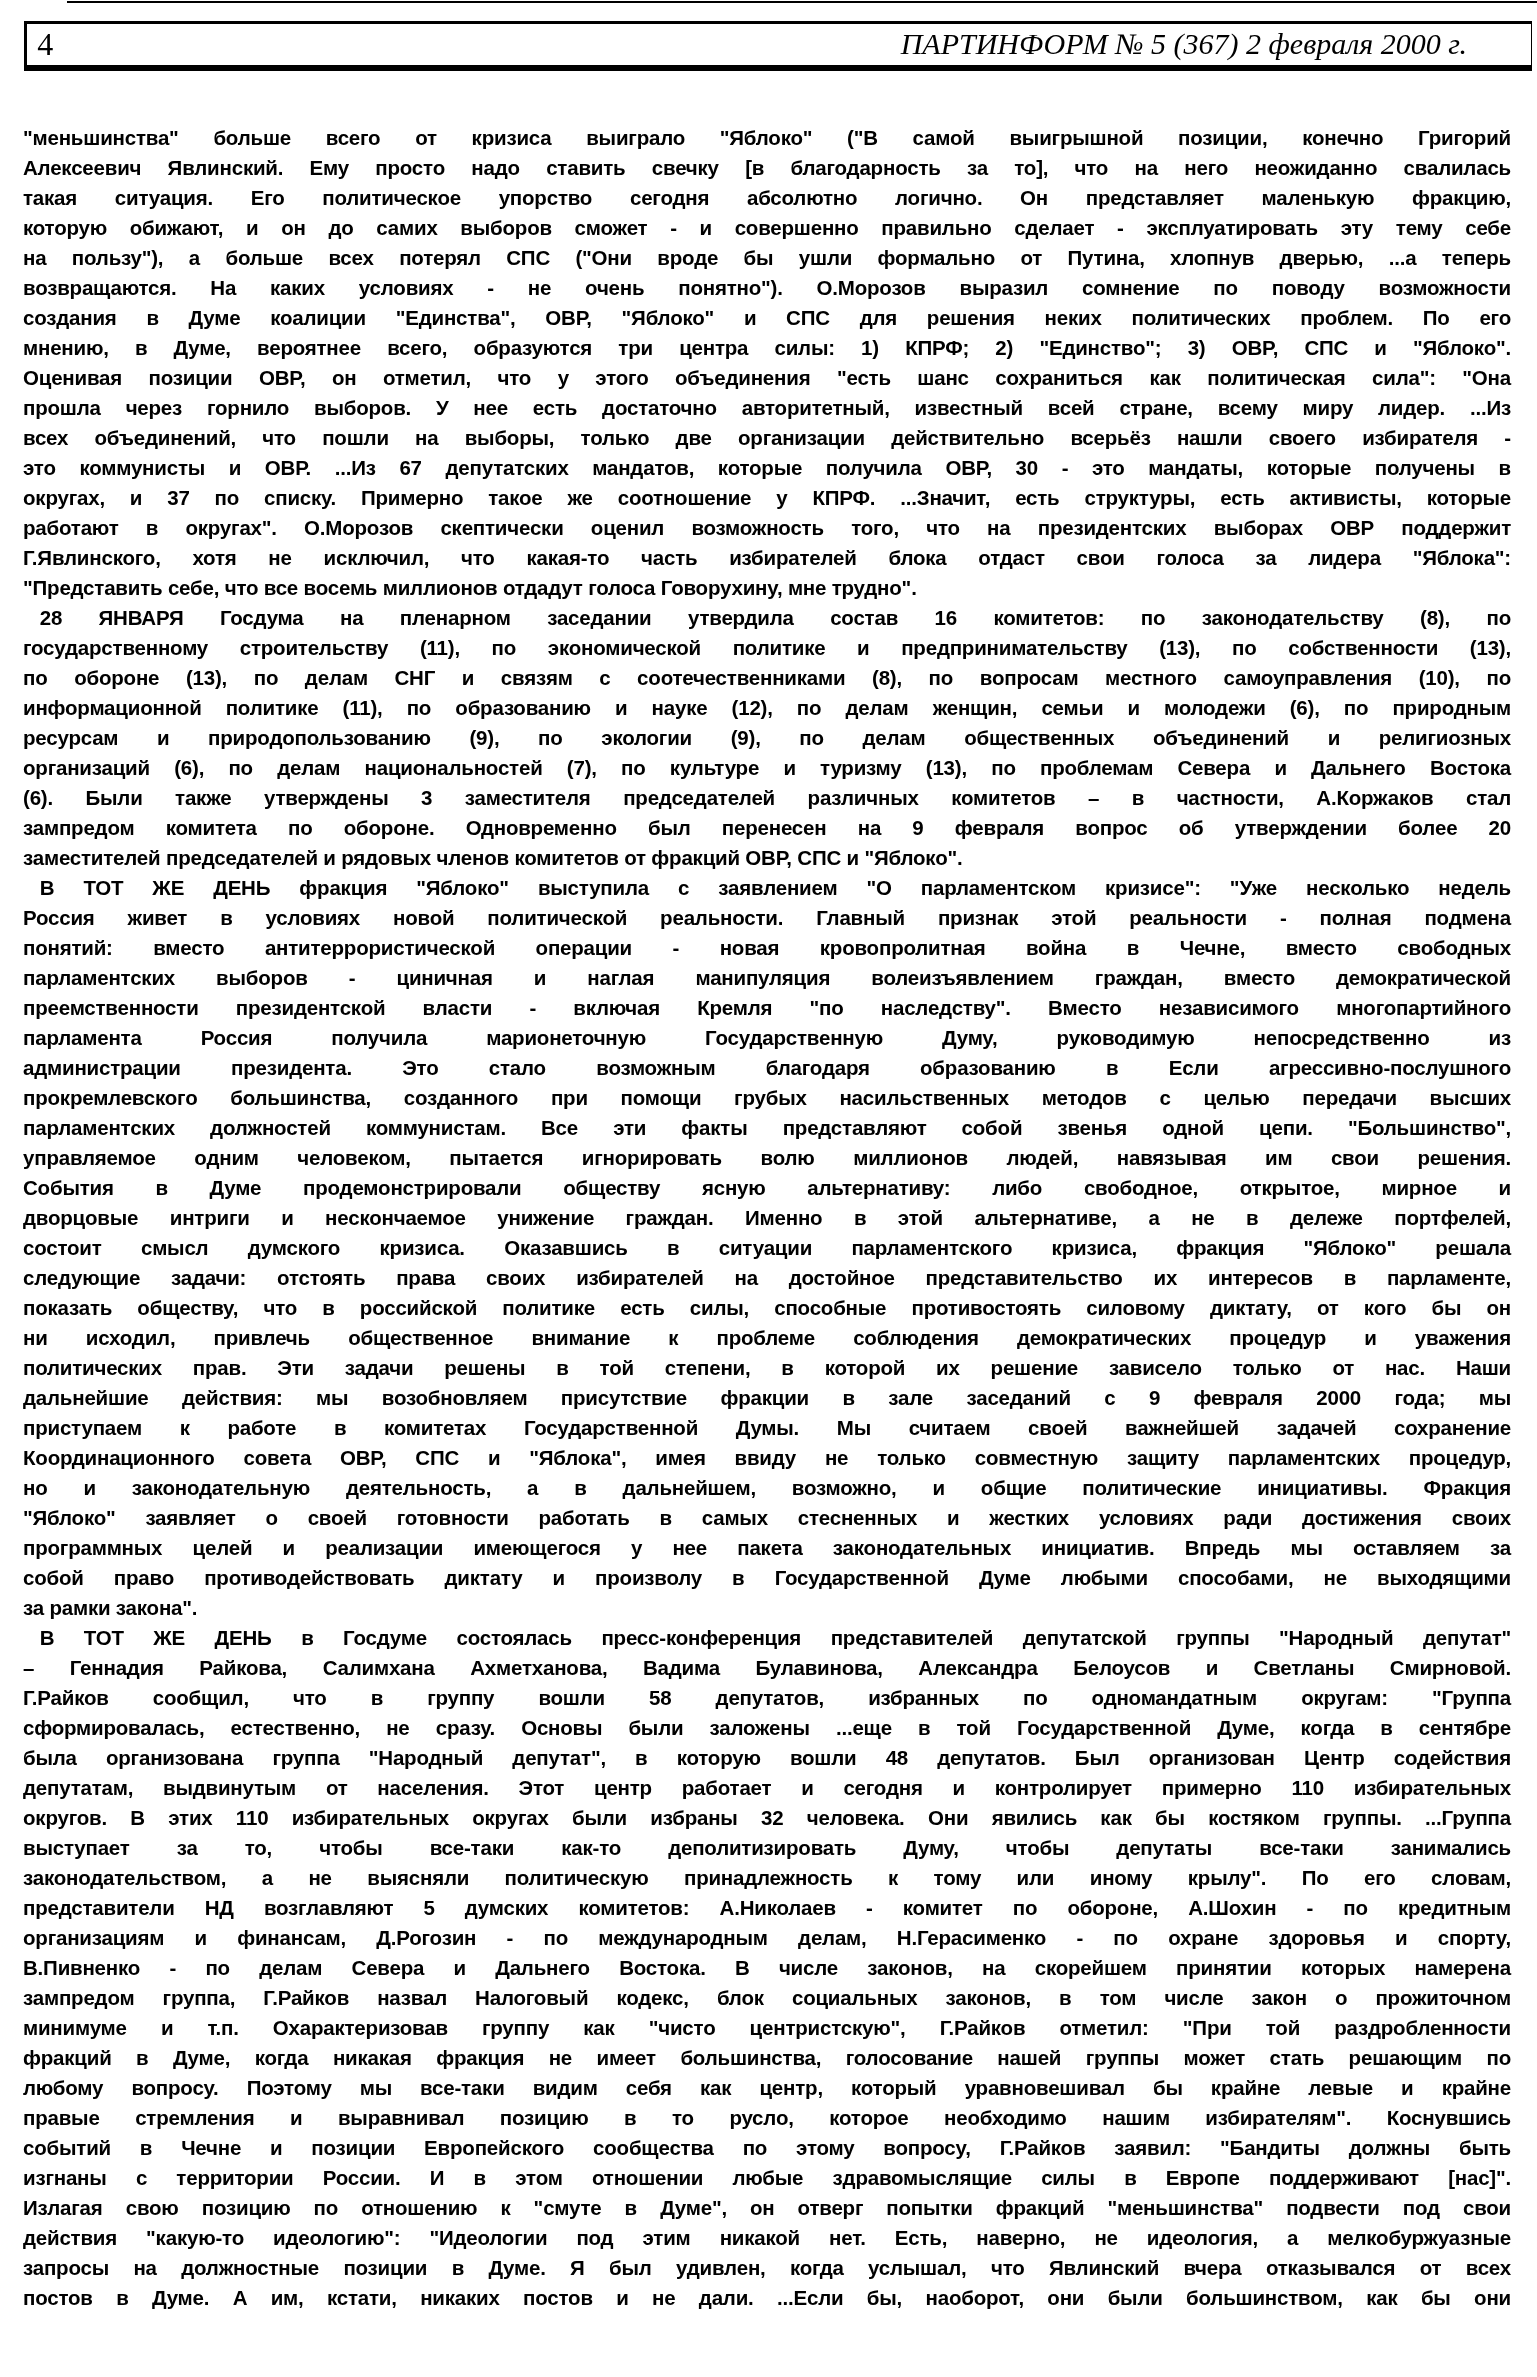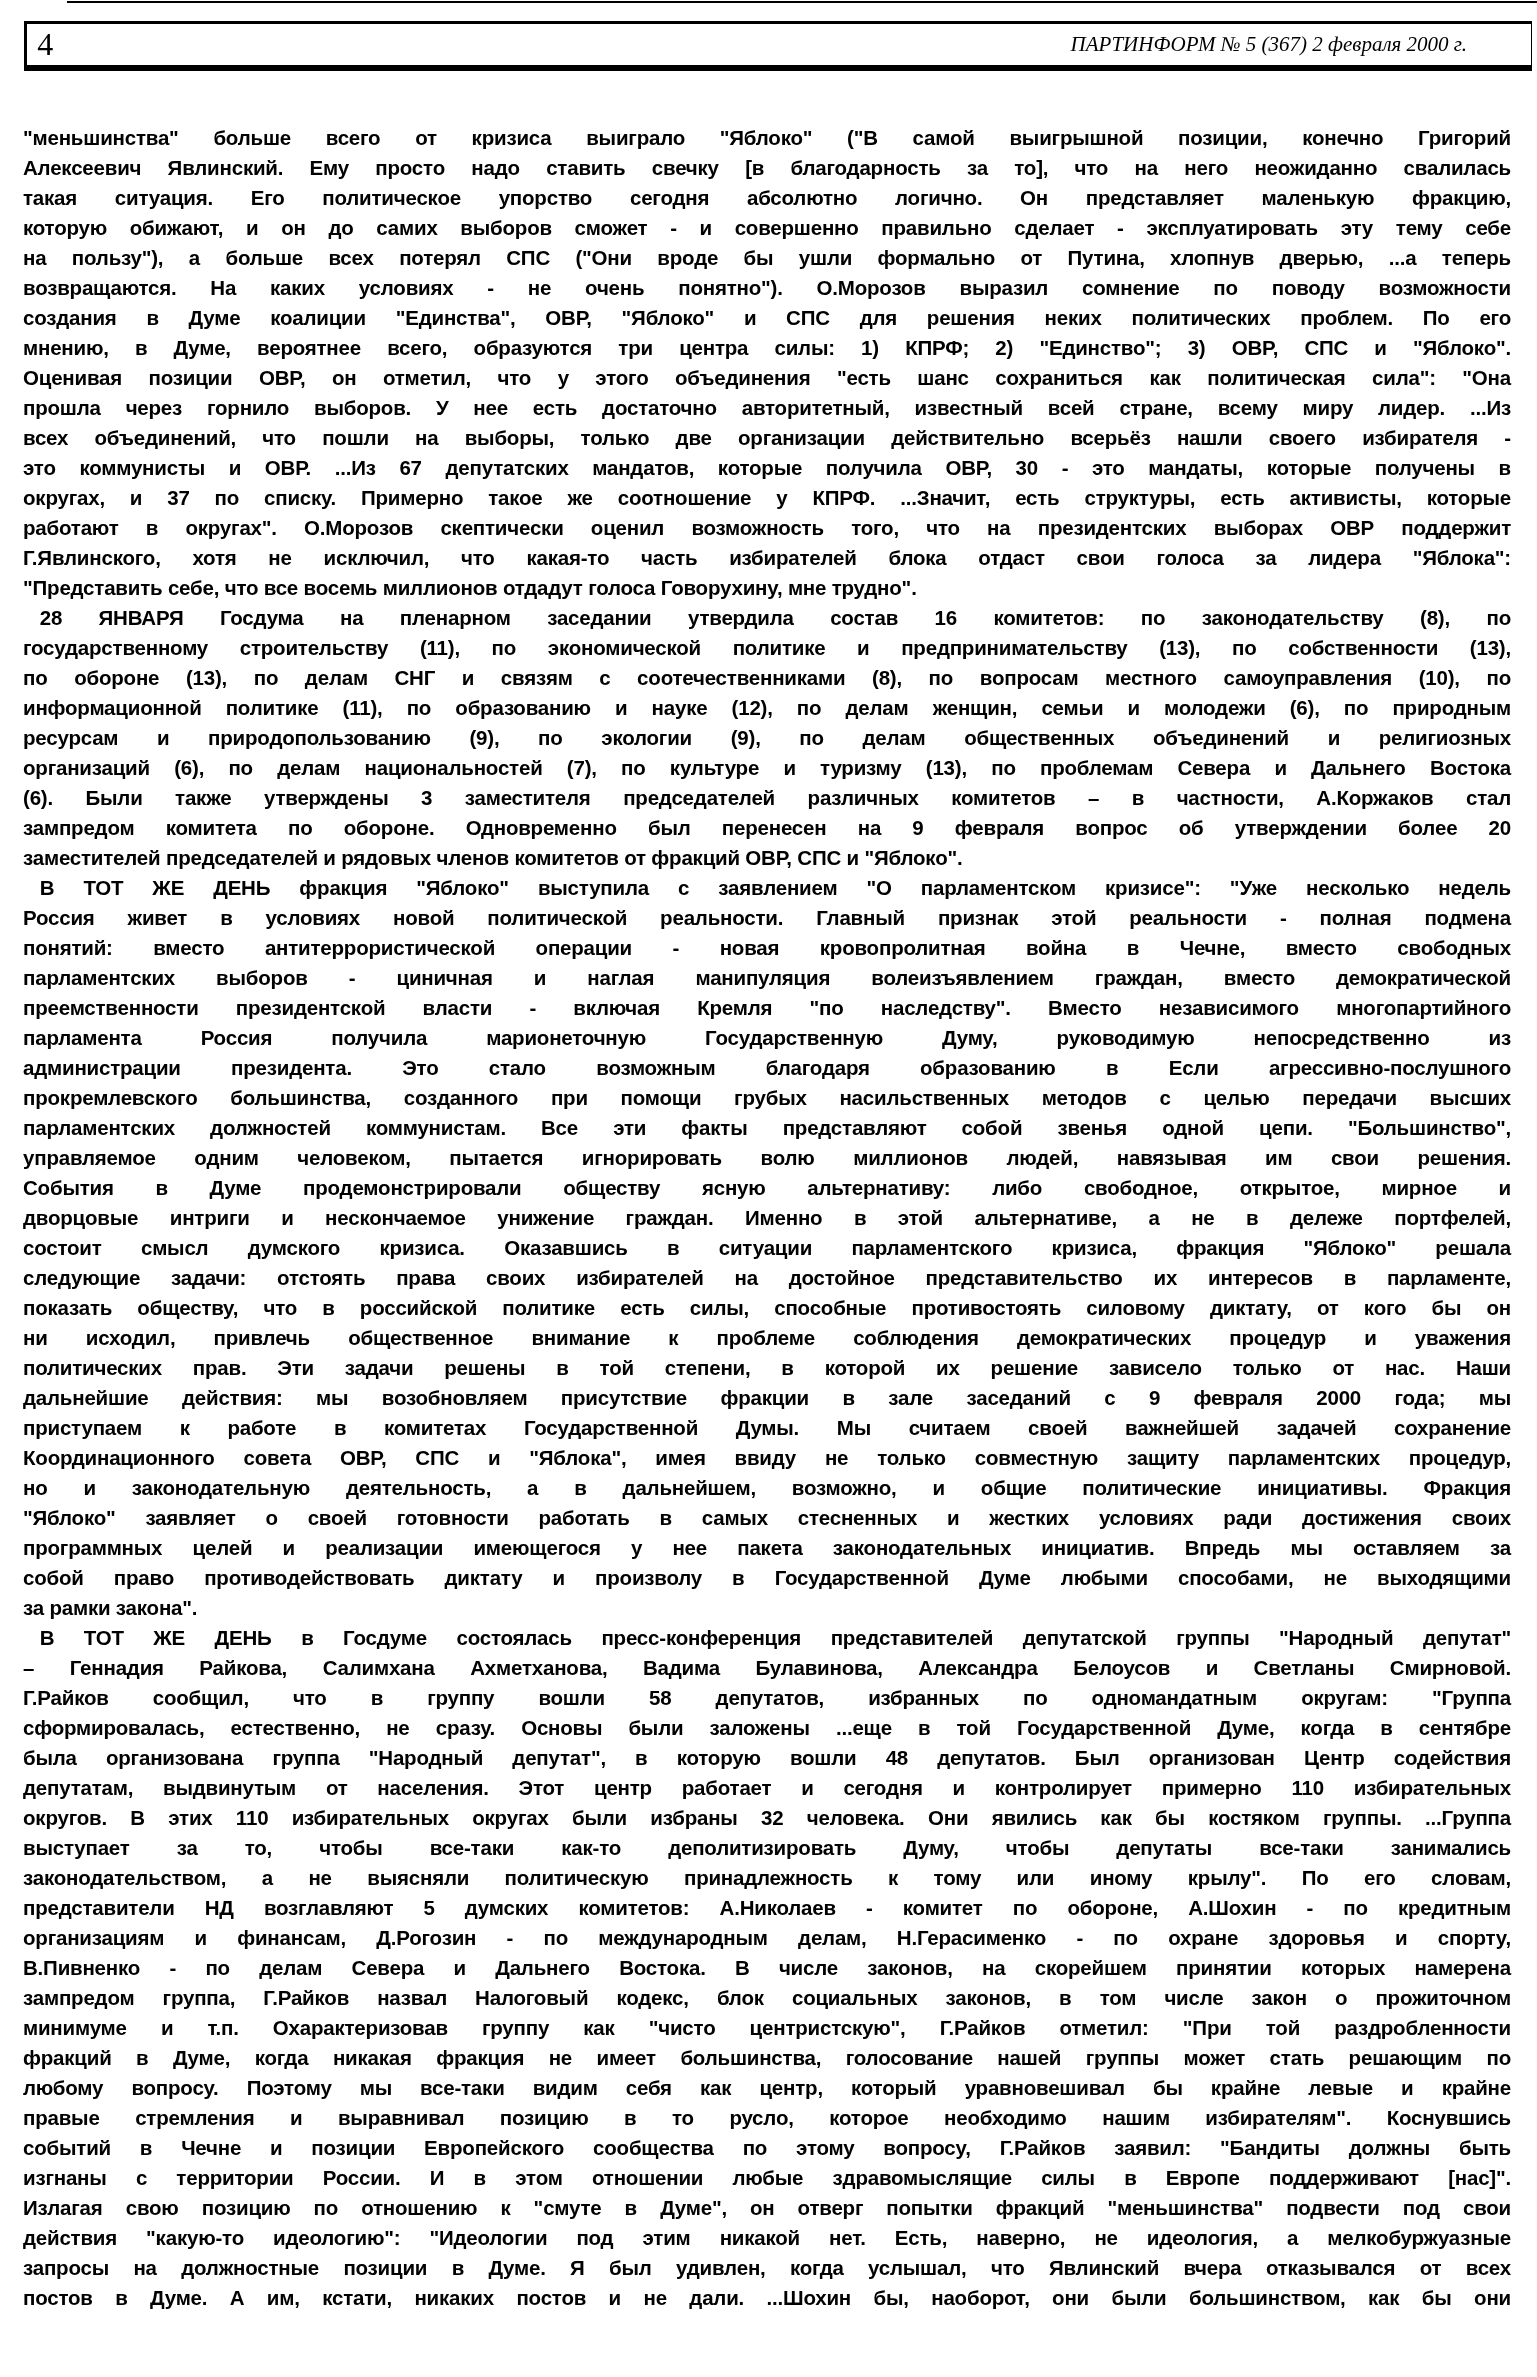"ПАРТИНФОРМ № 5 (367) 2" .header-title { font-size: 21px -> 30px }
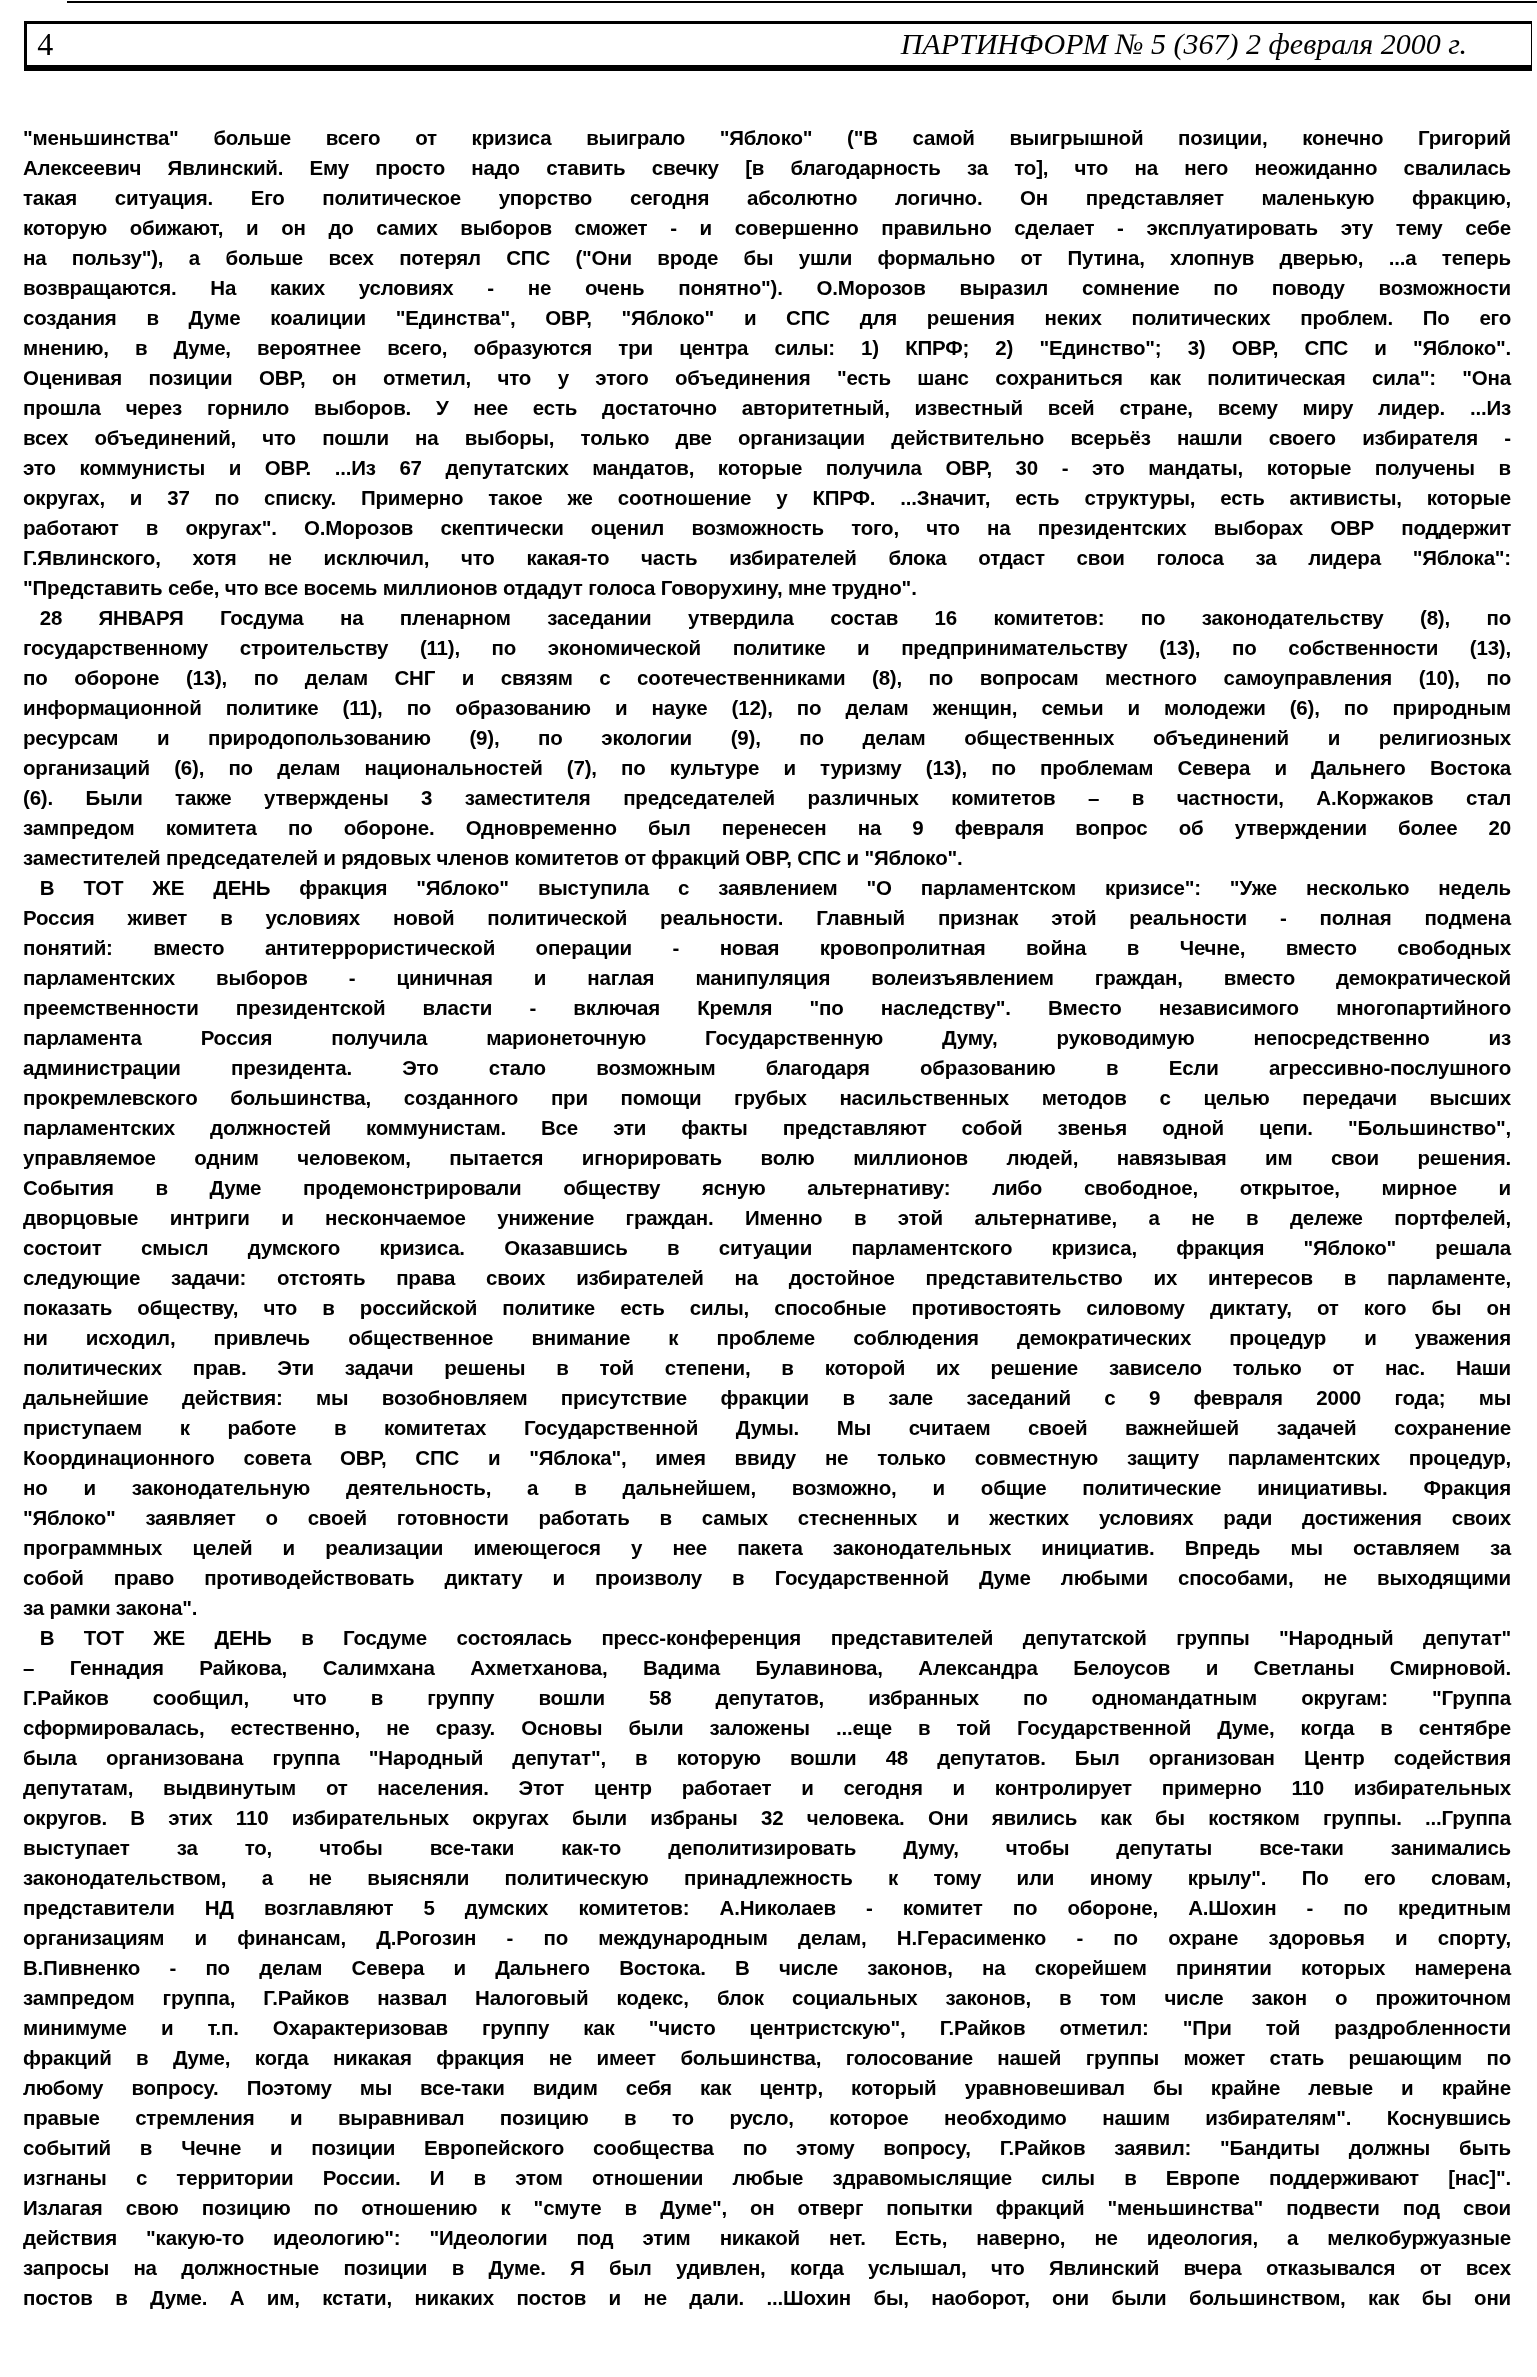"постов в Думе. А им," div.line { text: ...Шохин -> ...Если }
